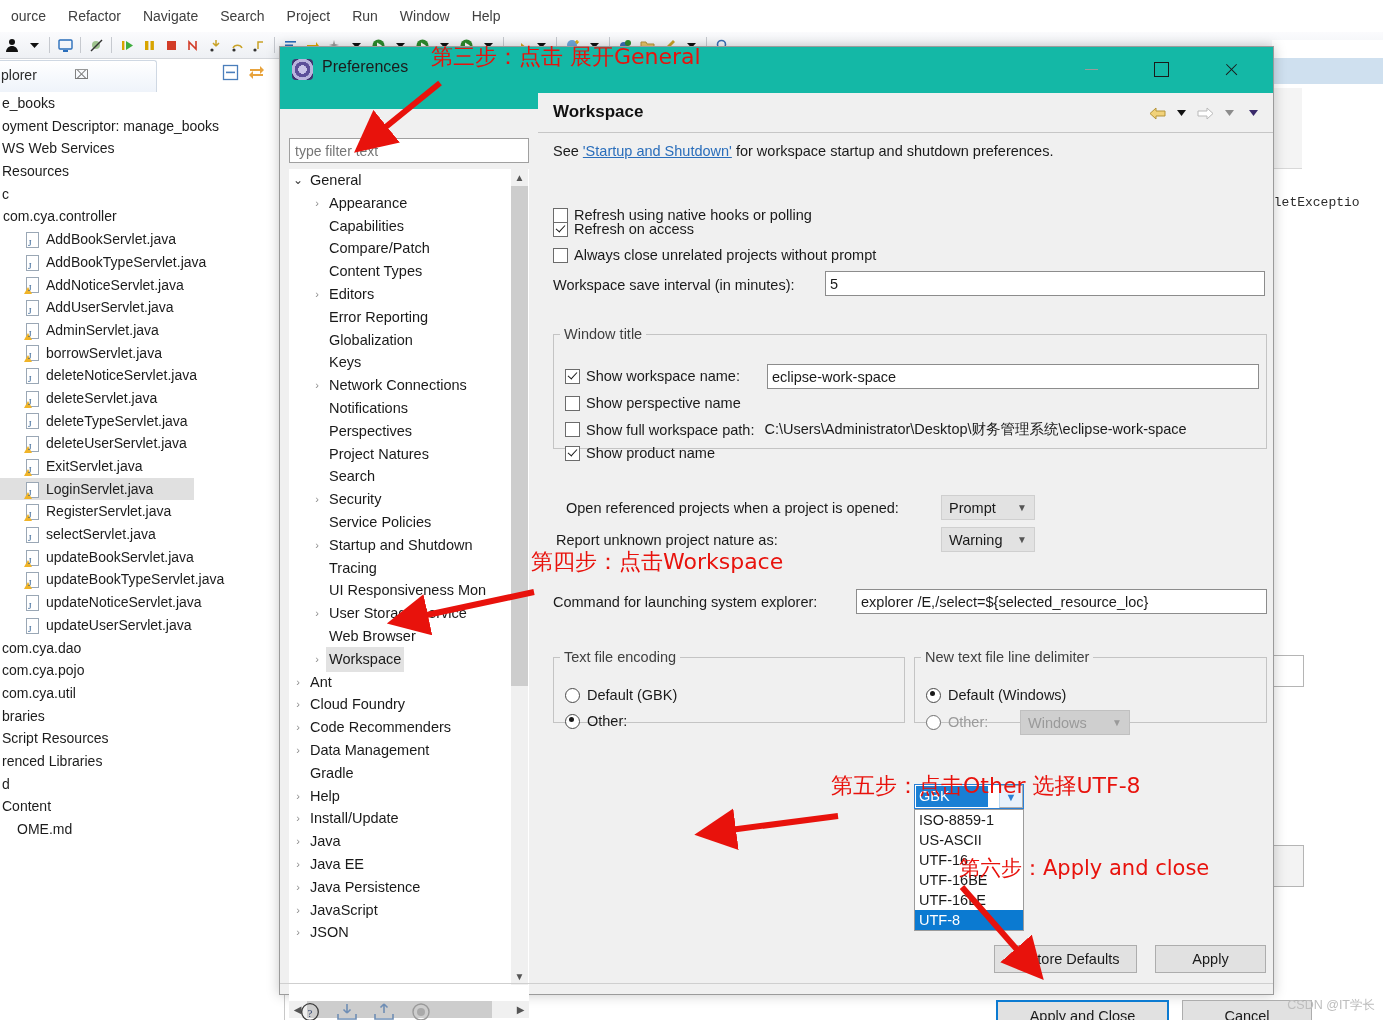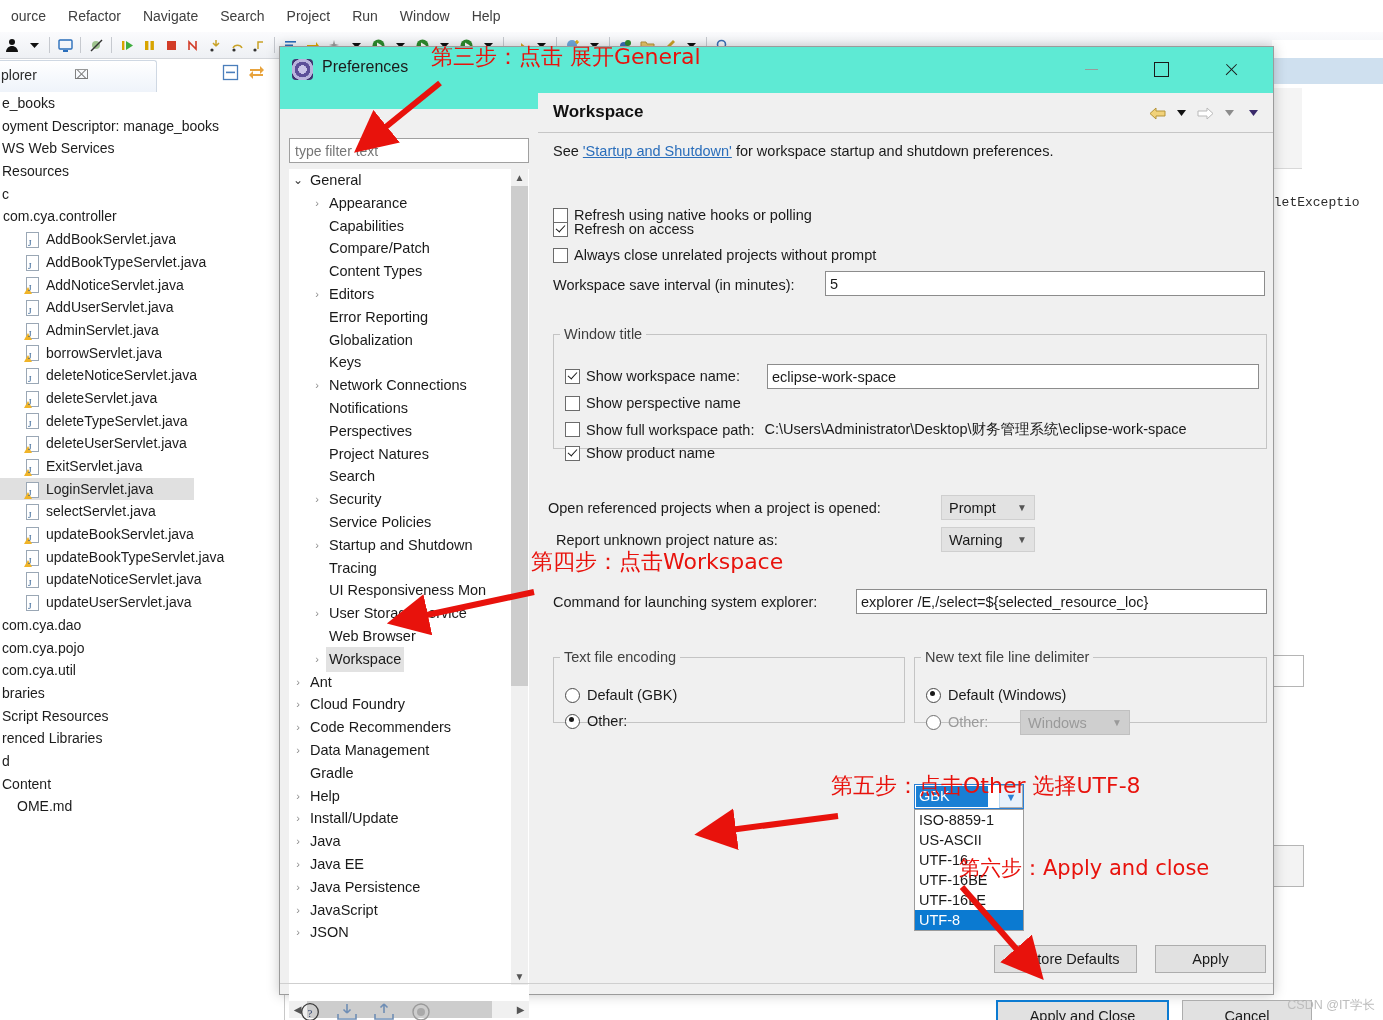"Preferences" .titlebar { background: #5eead4 -> #14b8a6 }
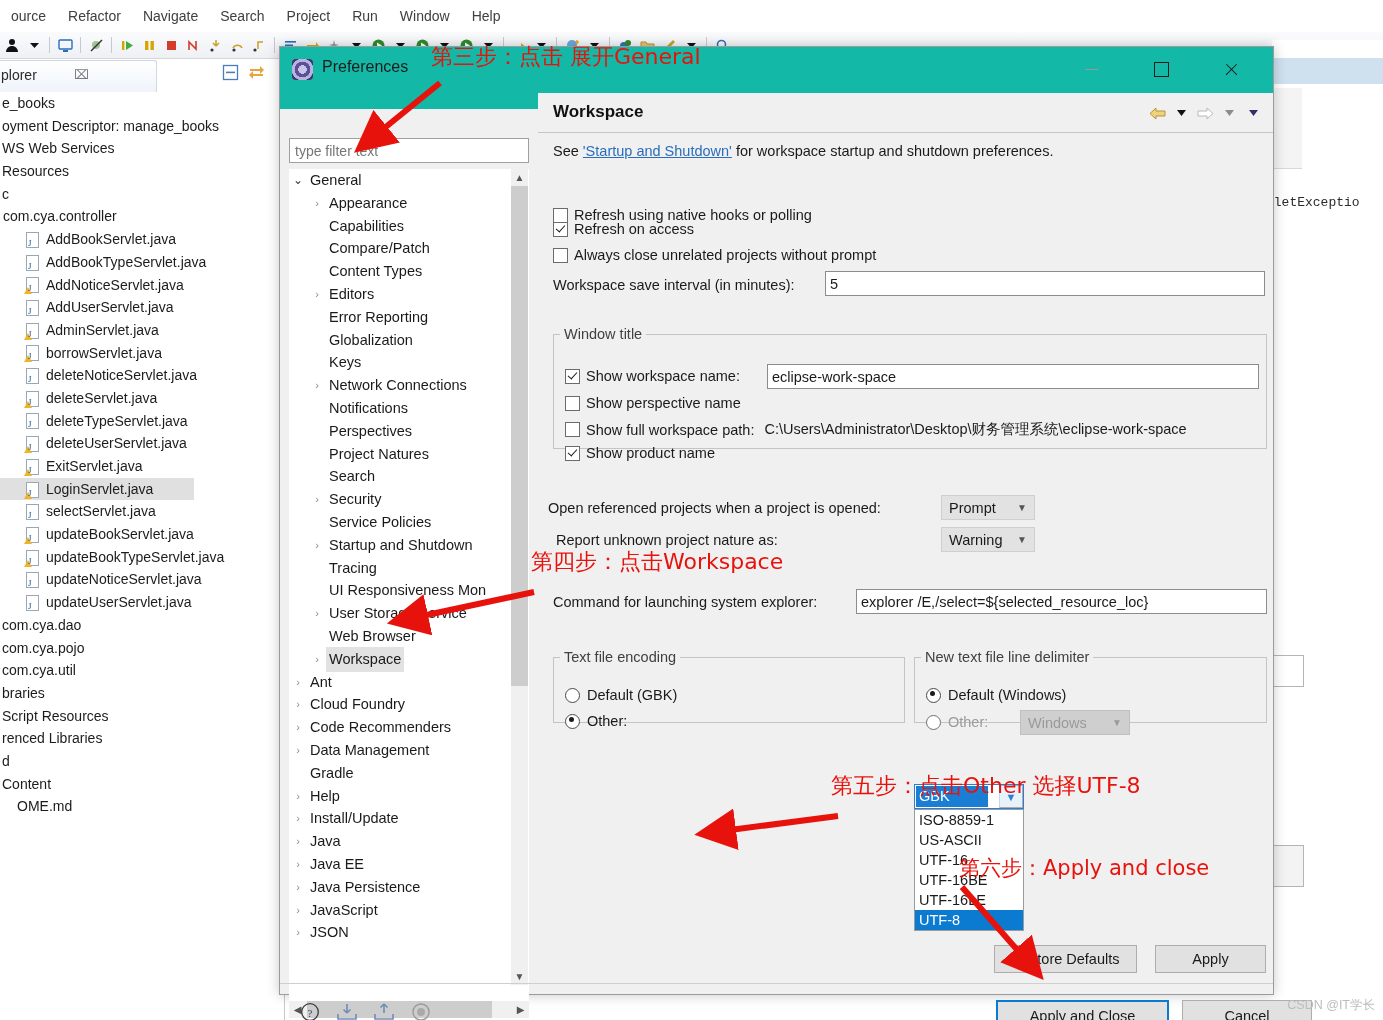"RegisterServlet.java" div.tree-row { html: none -> <div> <span><span></span></span> <span>RegisterServlet.java</span> </div> }
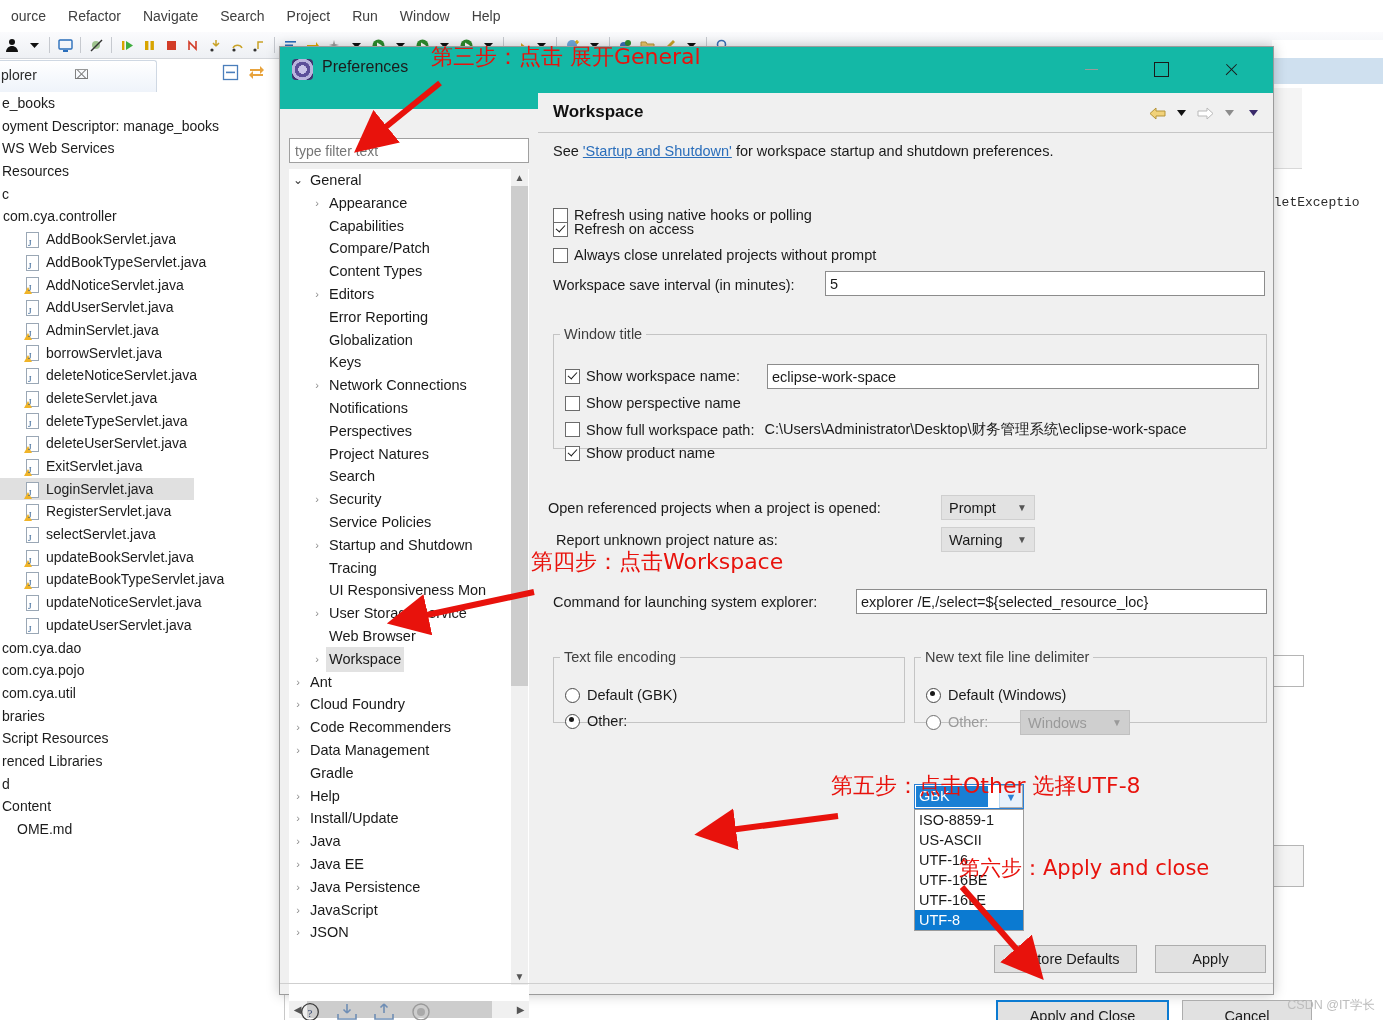"Open referenced projects when a" span.lbl { left: 10px -> 28px }
